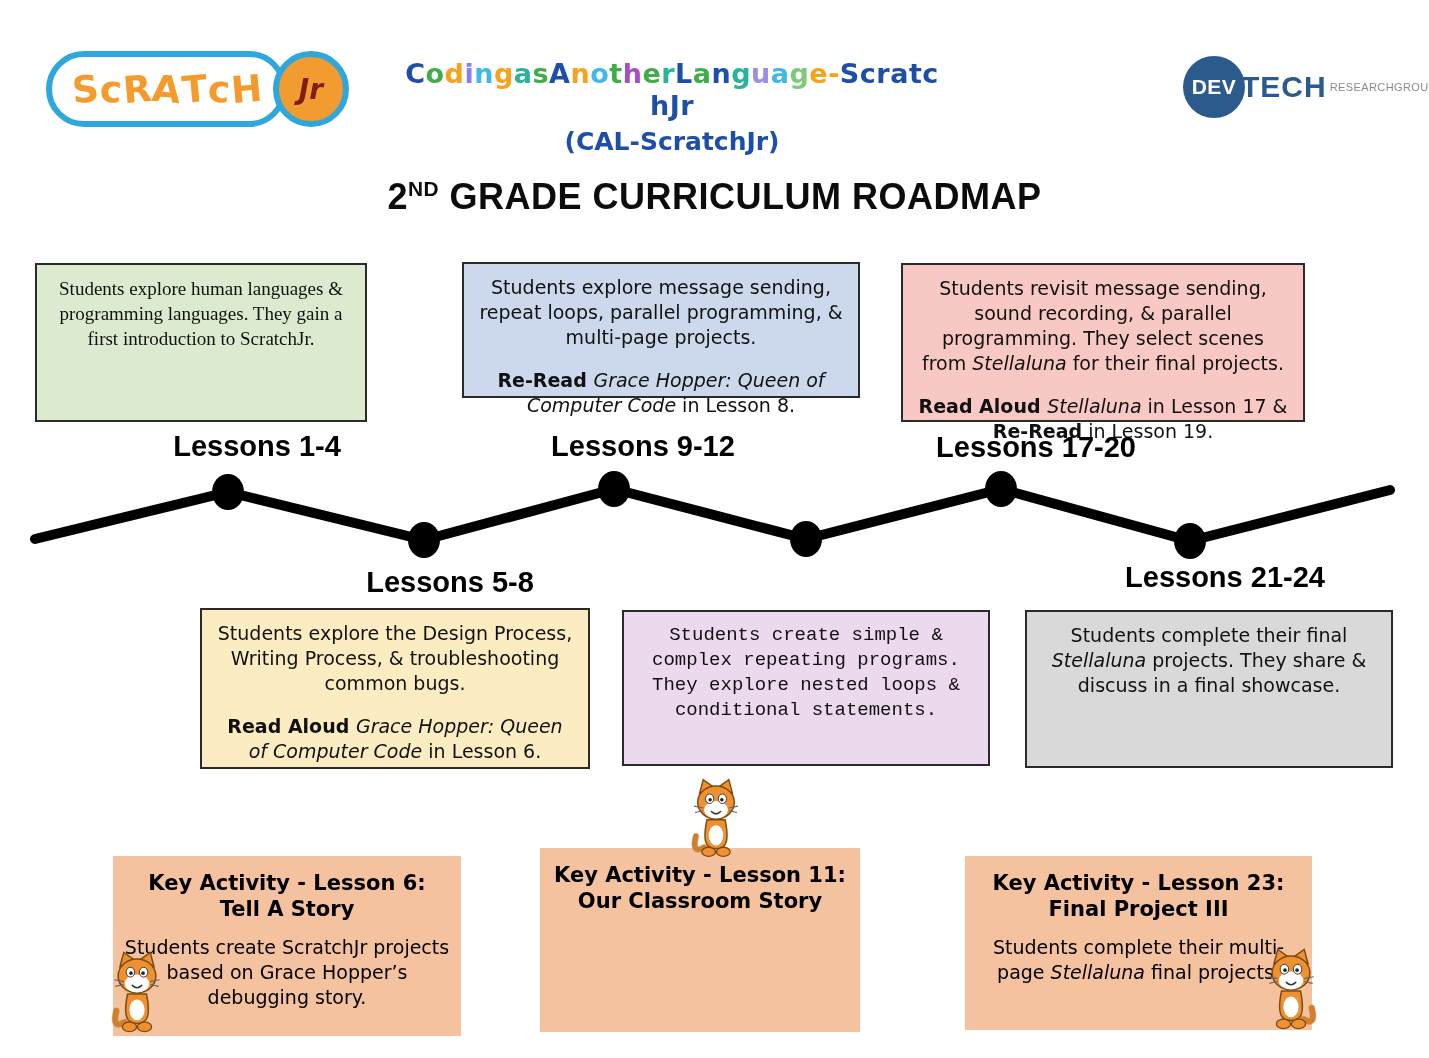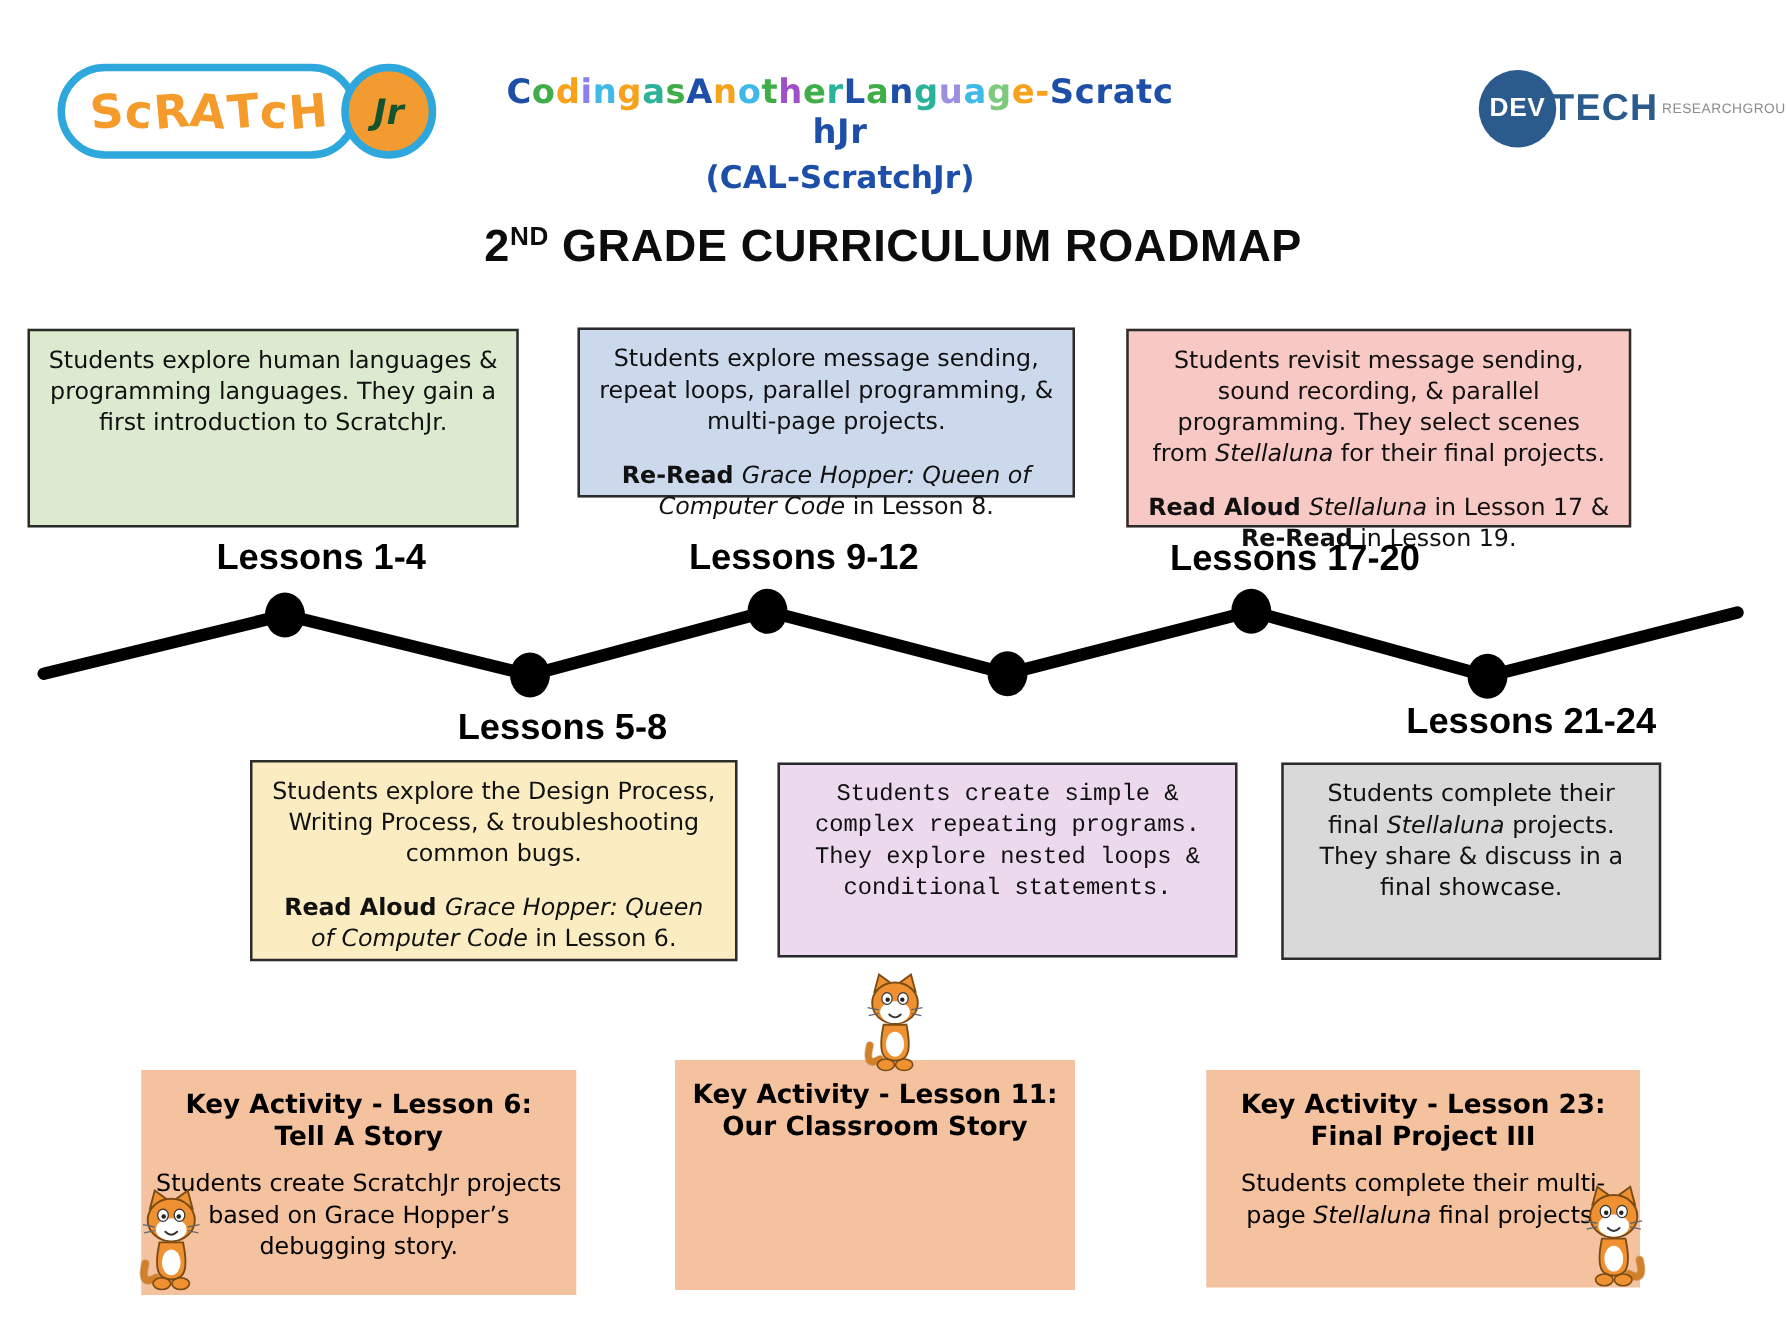"Jr" .sj-jr { color: #14532d -> #7f1d1d }
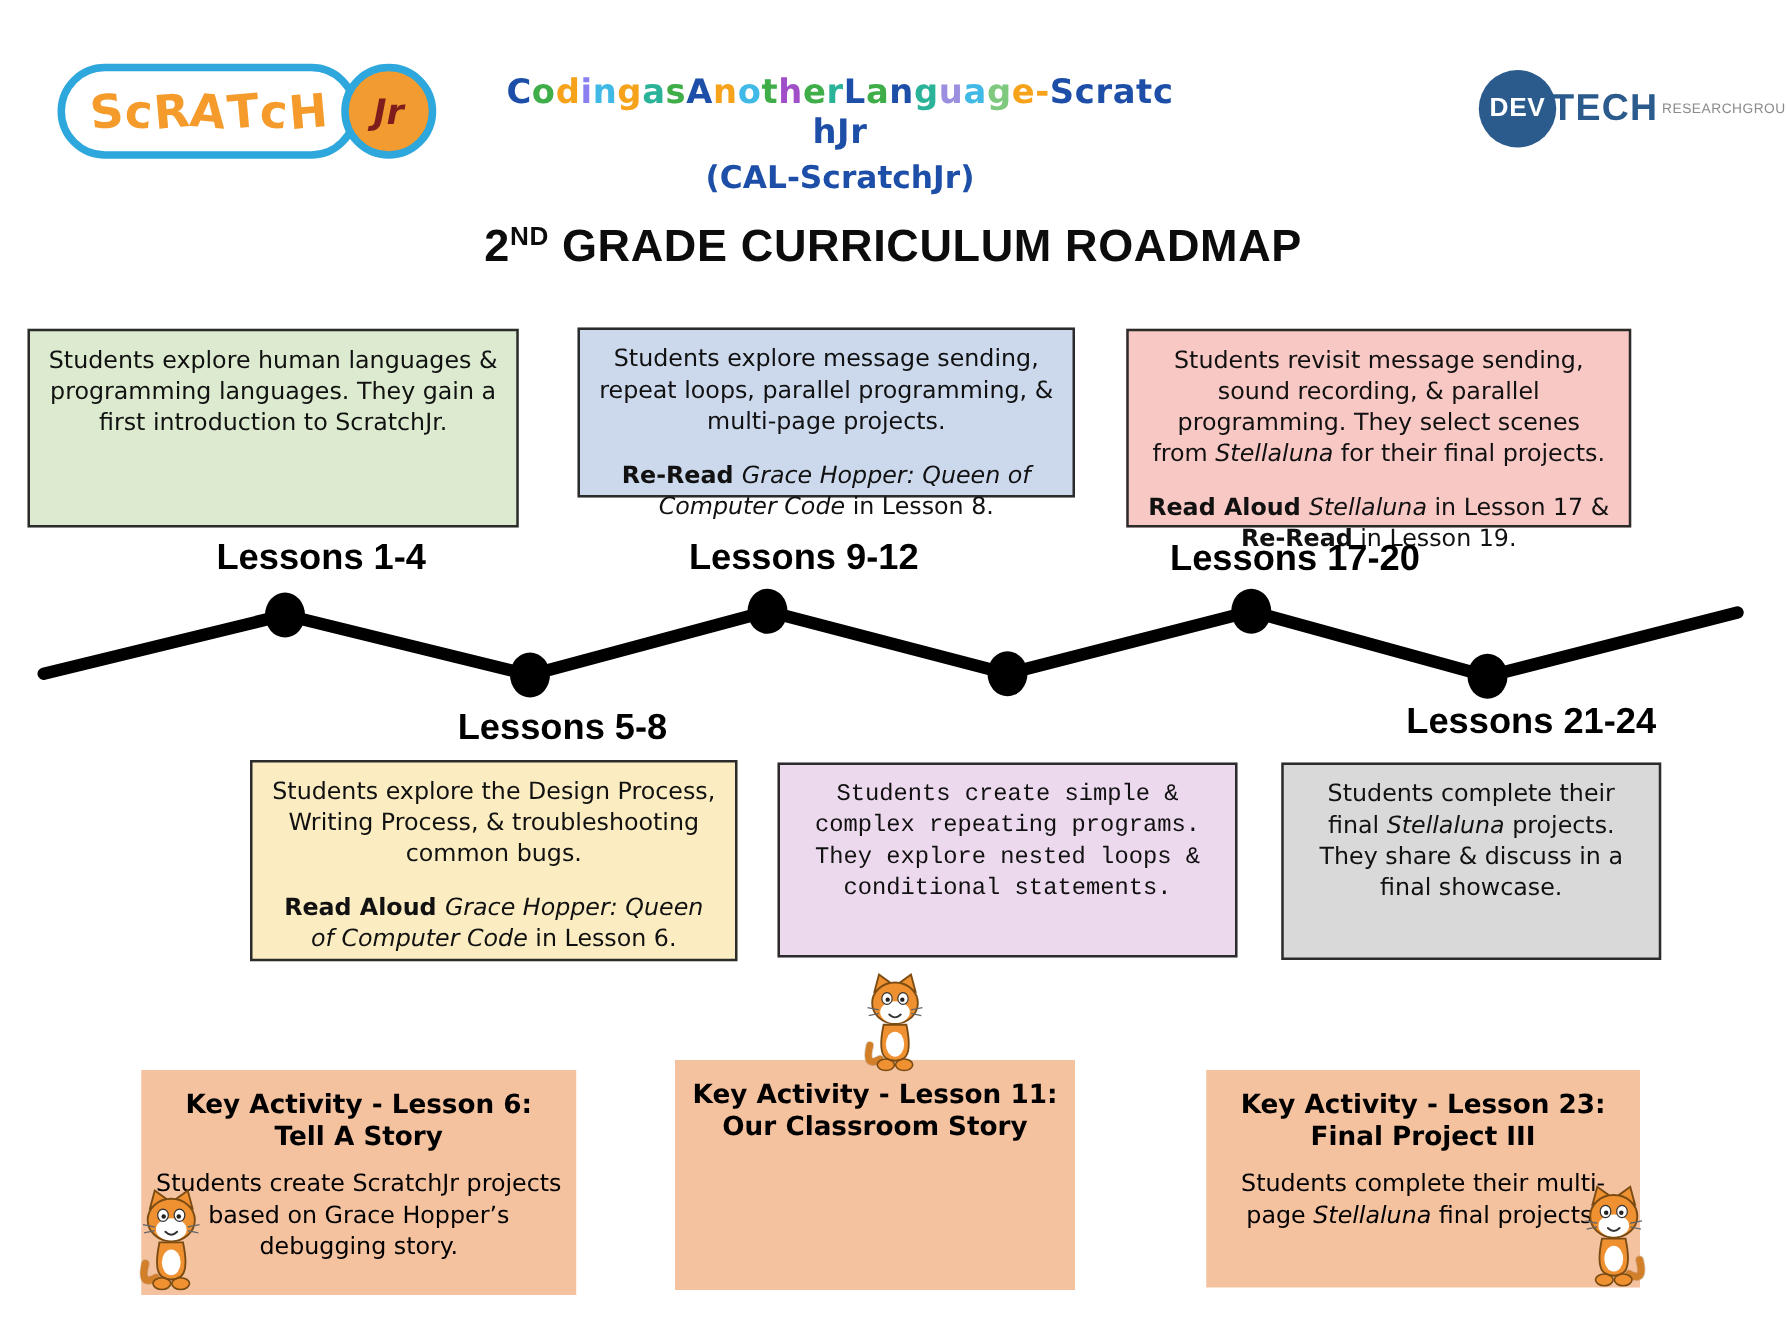"Students explore human languages &" .box-green { font-family: none -> Liberation Serif, serif; left: 22px -> 35px; width: 393px -> 332px }
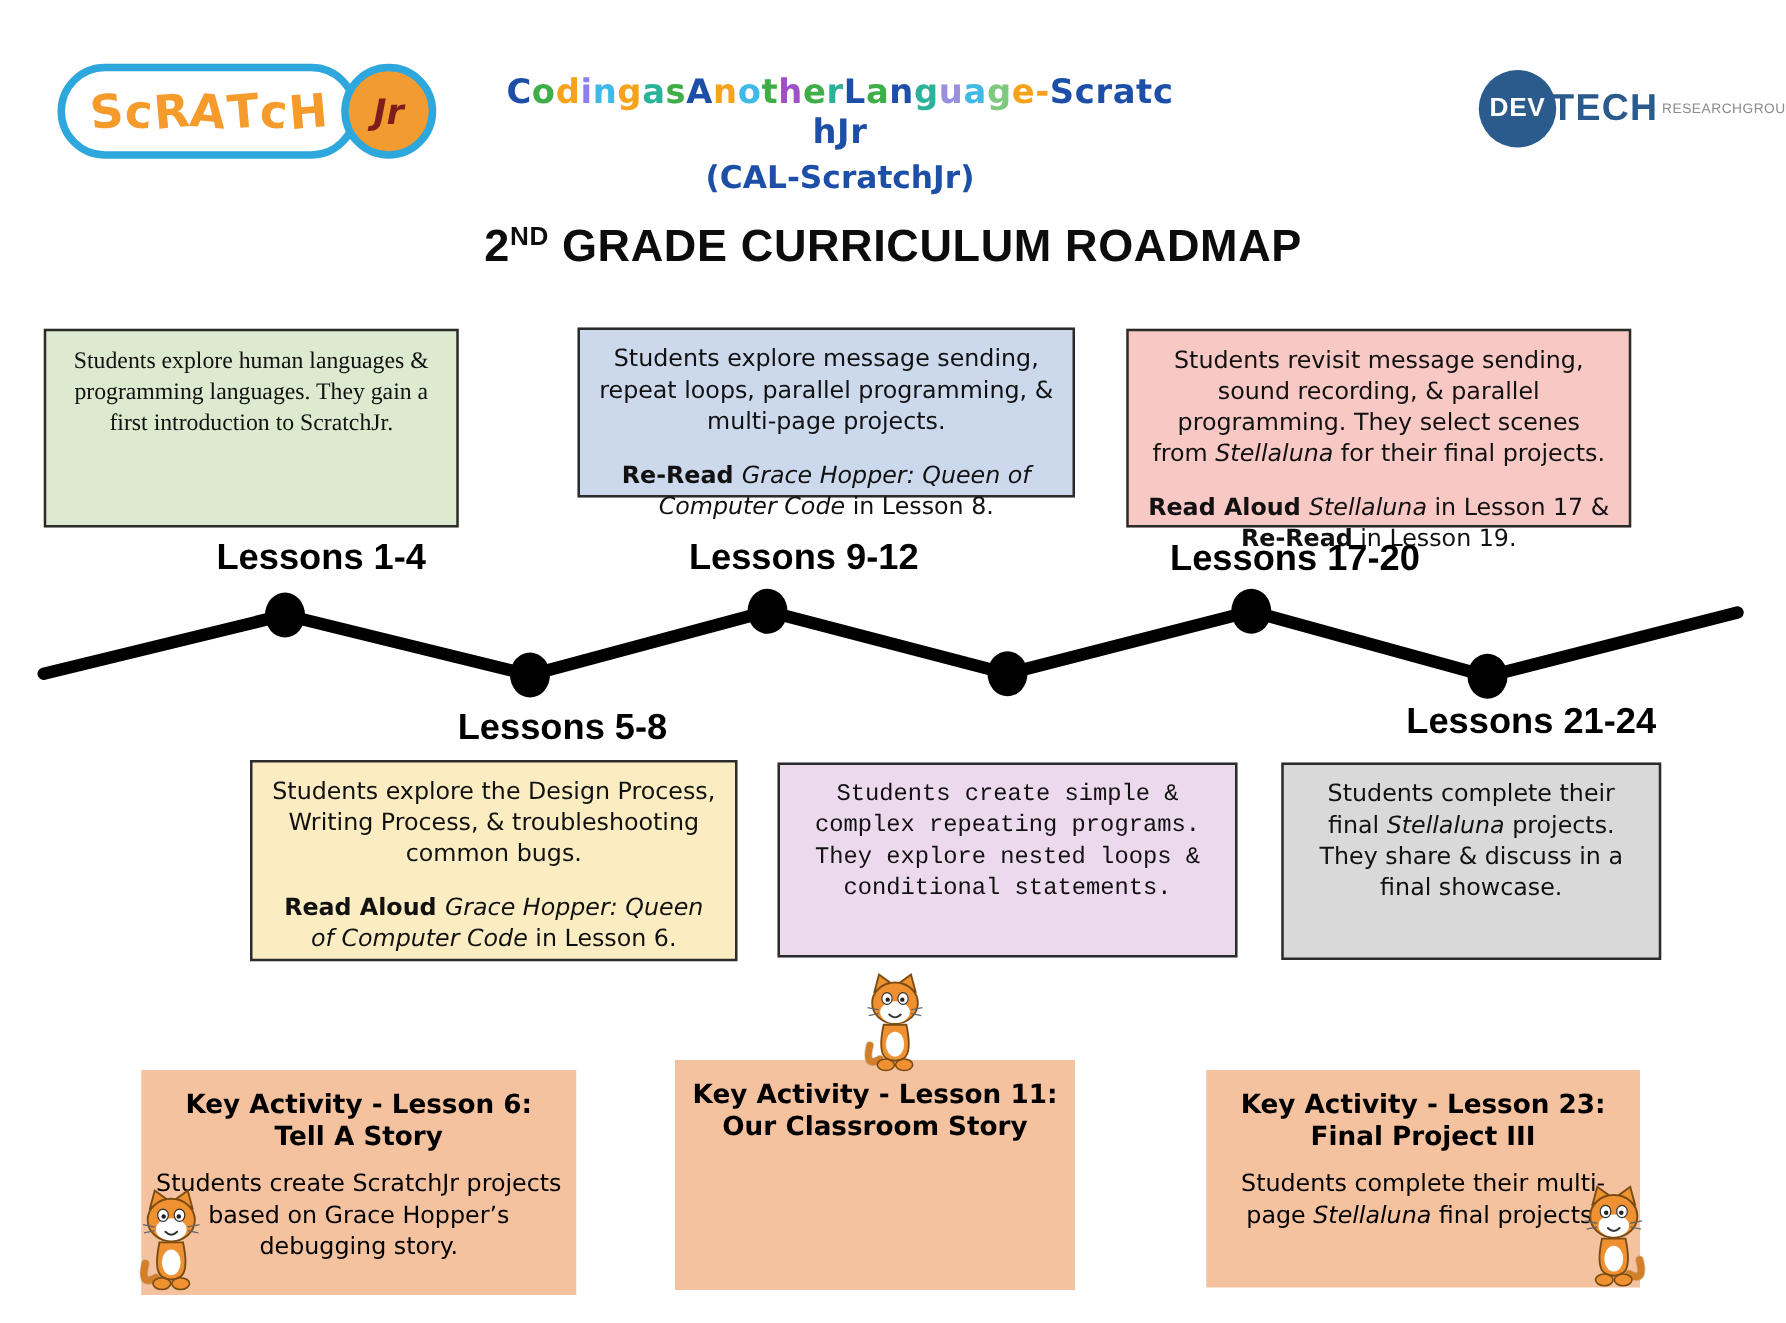"Students complete their final Stellaluna" .box-gray { width: 304px -> 368px }
